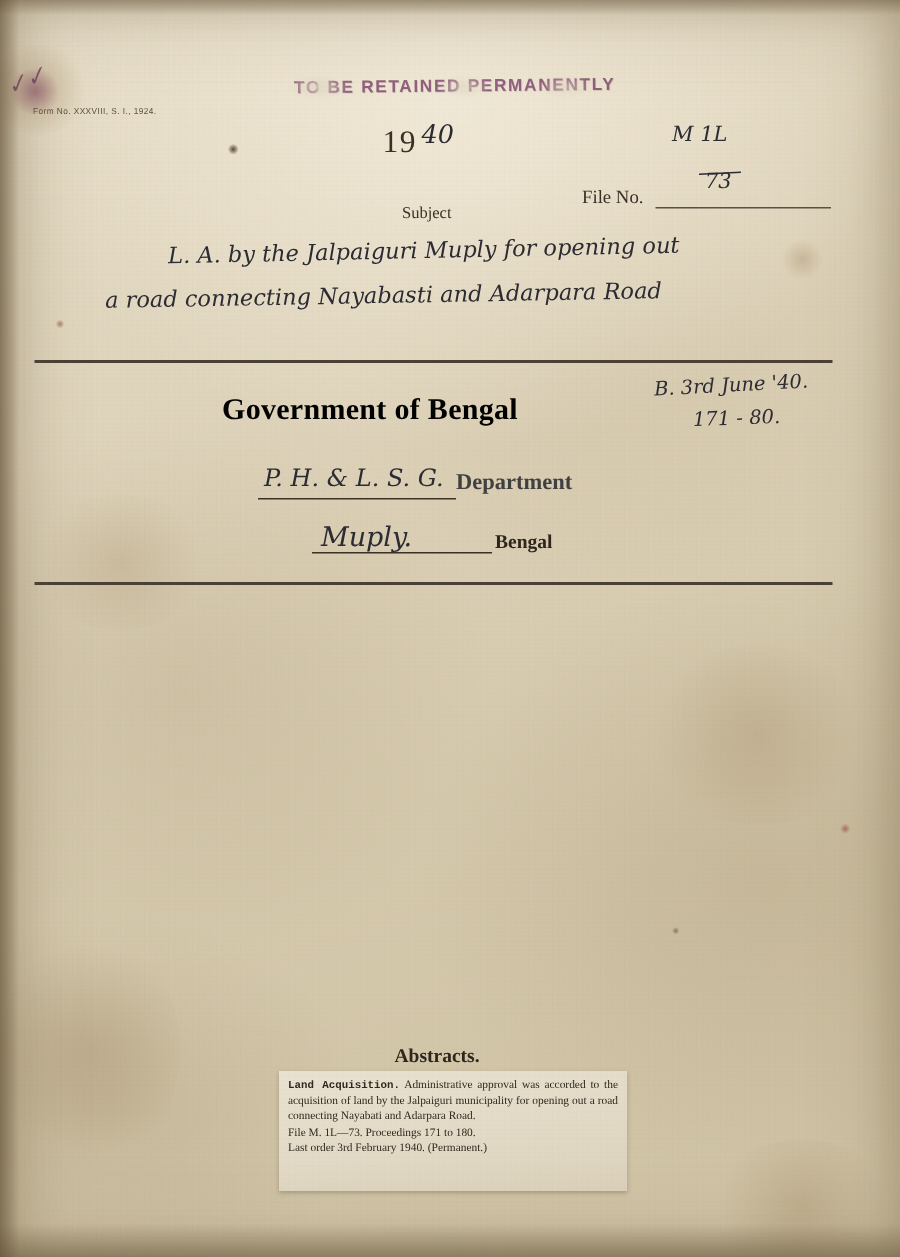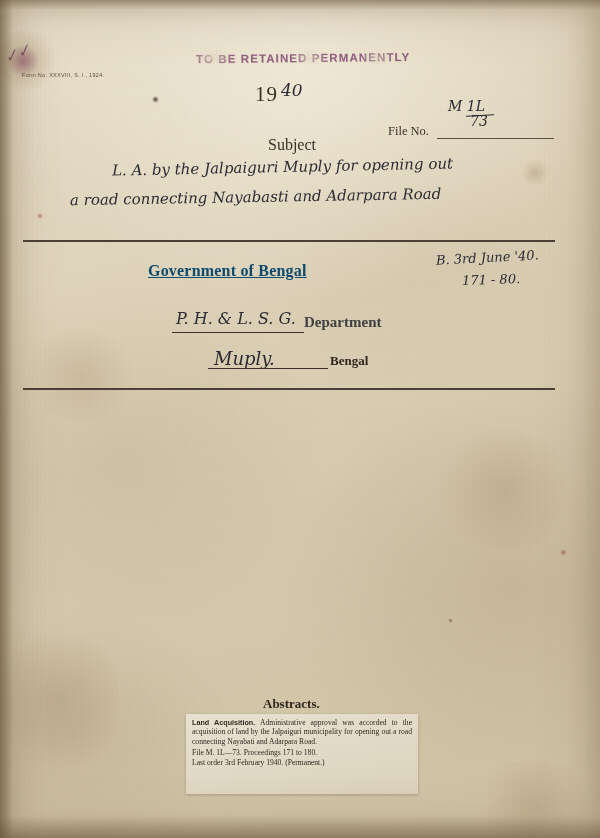"M 1L" div.hand { top: 98px -> 82px }
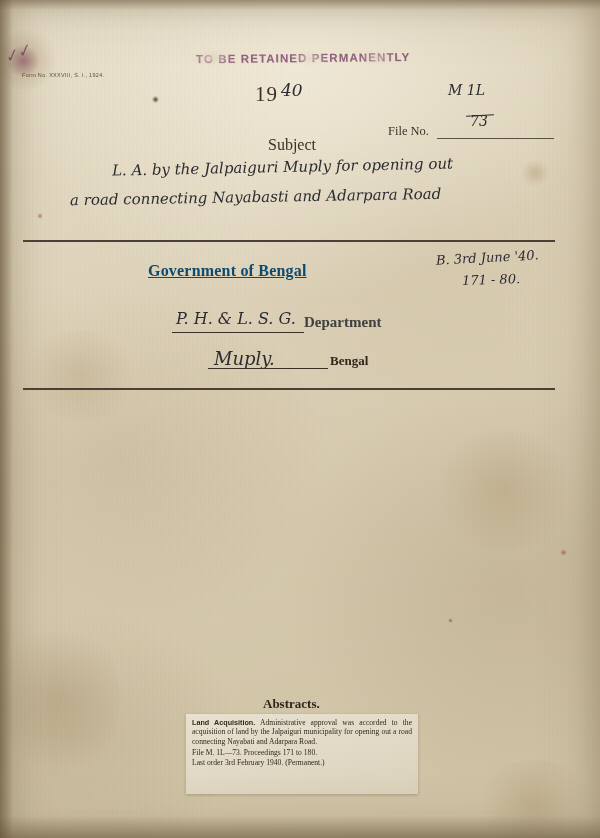"Subject" .subject-label { font-size: 16px -> 11px }
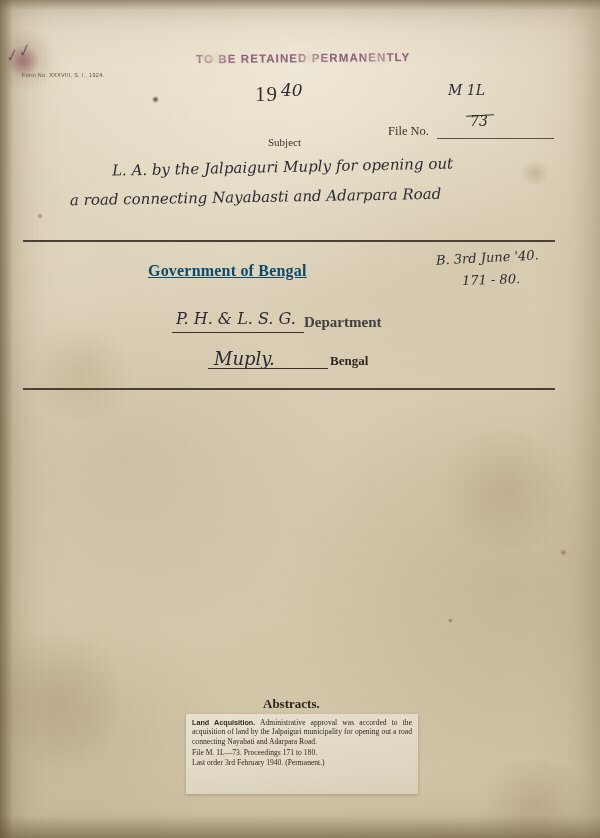"Government of Bengal" .govt-title { color: #0c4a6e -> #000000; font-size: 16px -> 20px; text-decoration: underline -> none }
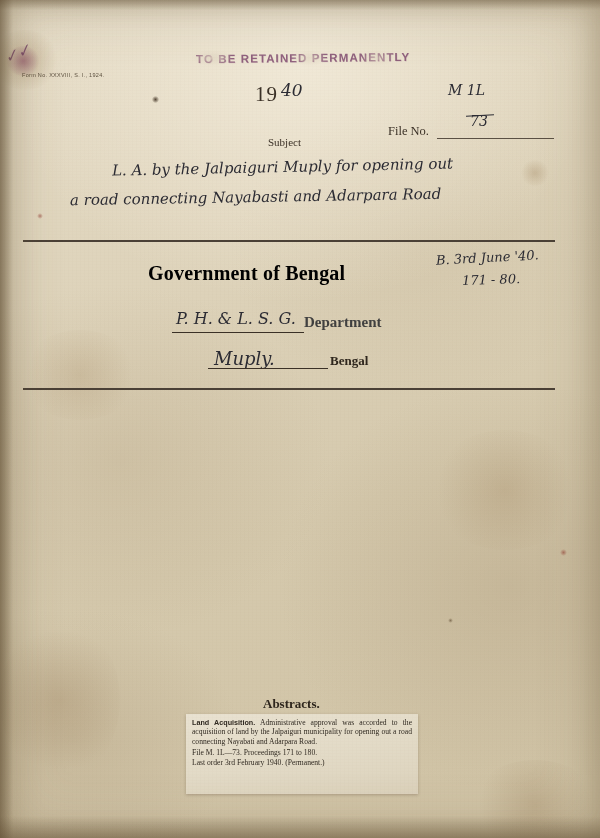"Land Acquisition." .abstract-text b { font-family: Liberation Sans, sans-serif -> Liberation Mono, monospace }
